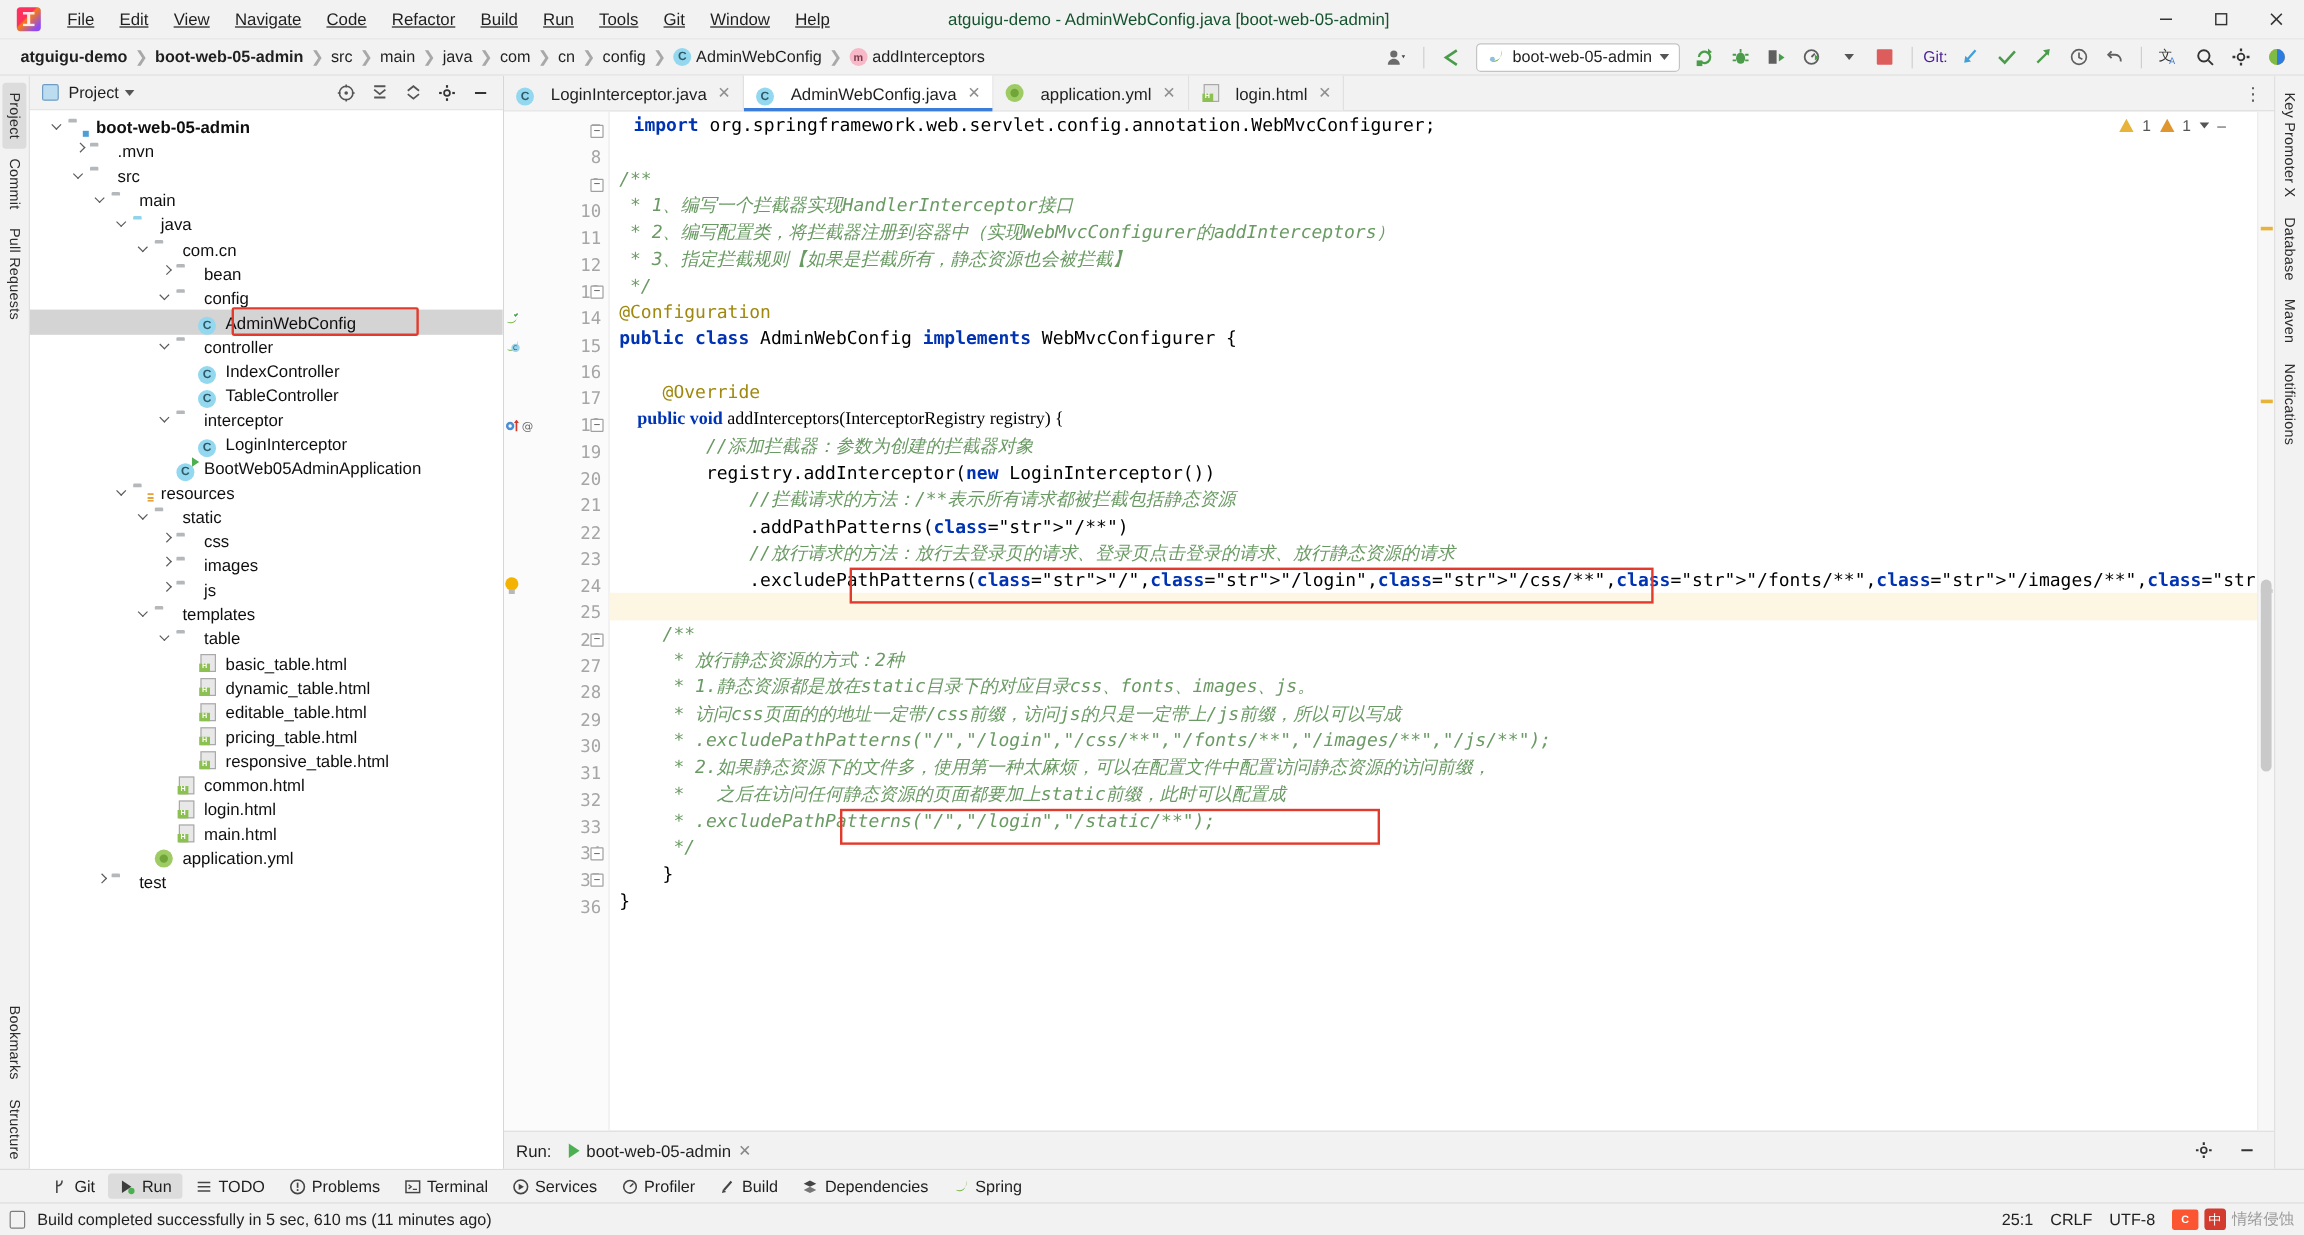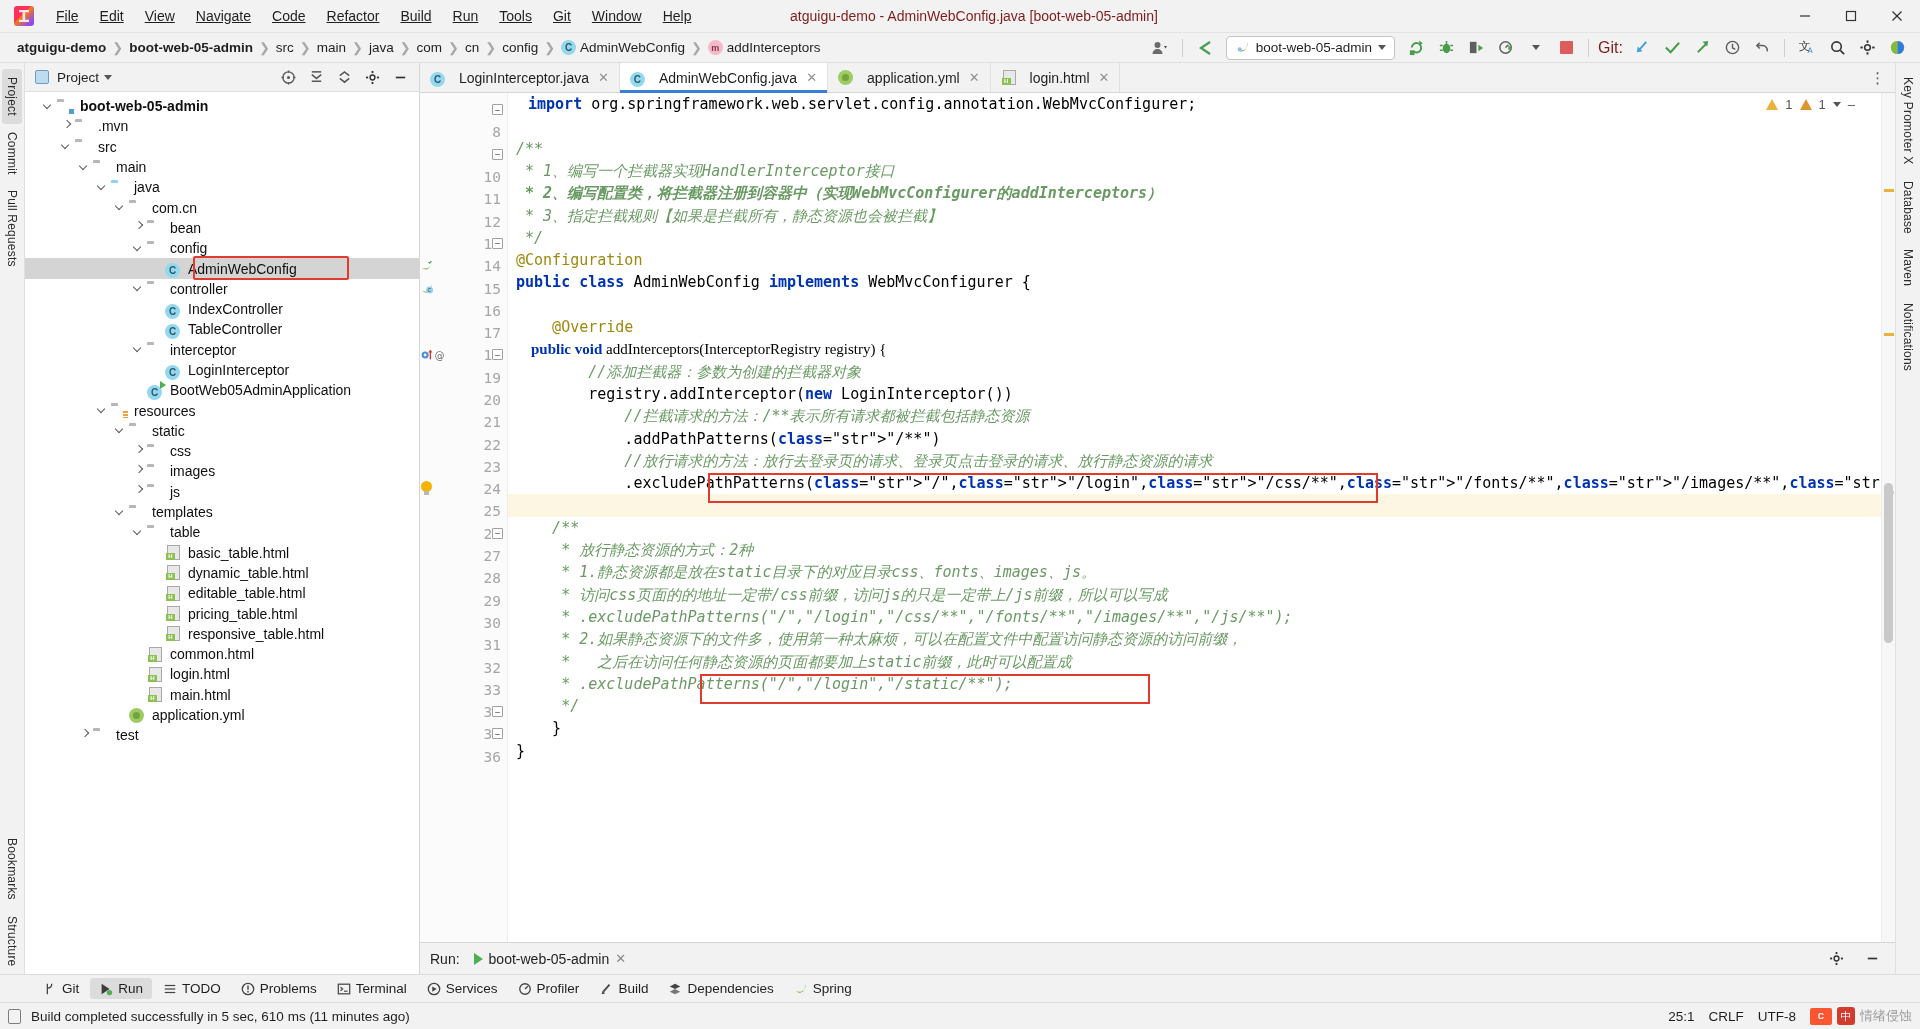"atguigu-demo - AdminWebConfig.java" .win-title { color: #7f1d1d -> #14532d }
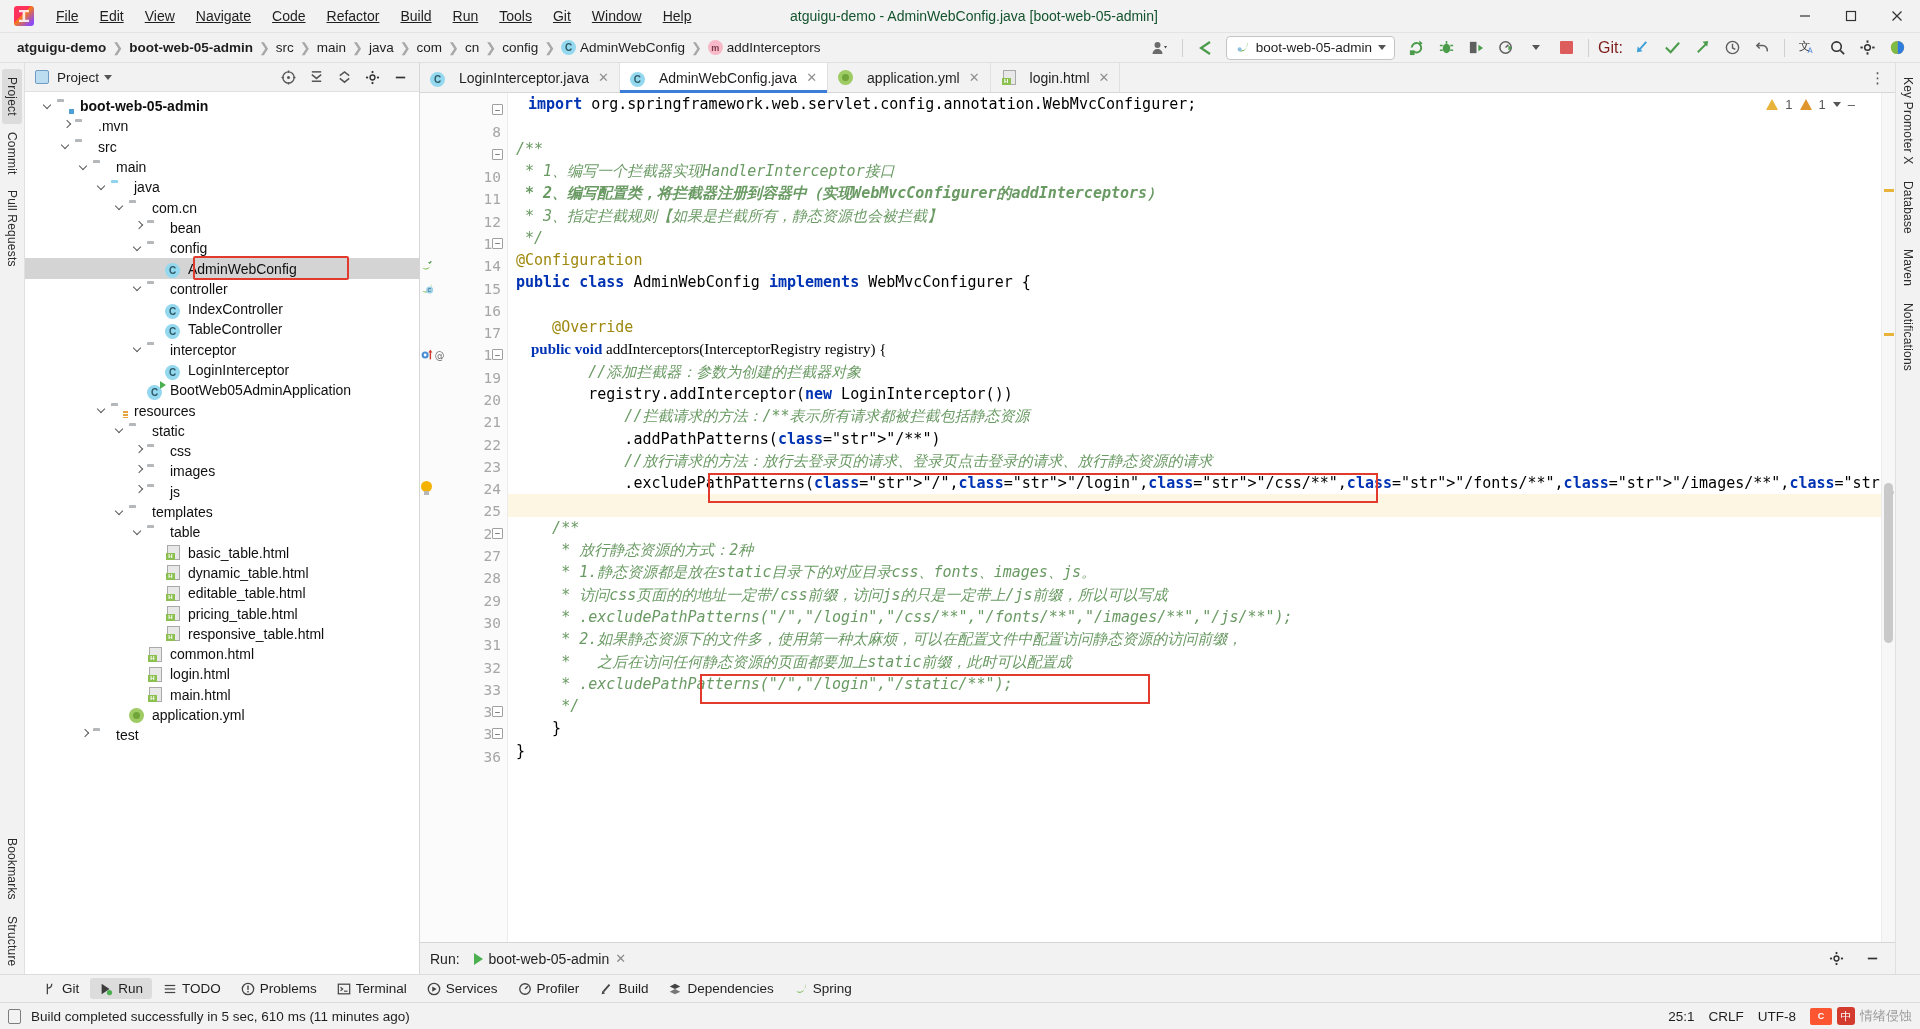"Git:" .git-label { color: #7f1d1d -> #4c1d95; font-size: 16px -> 13px }
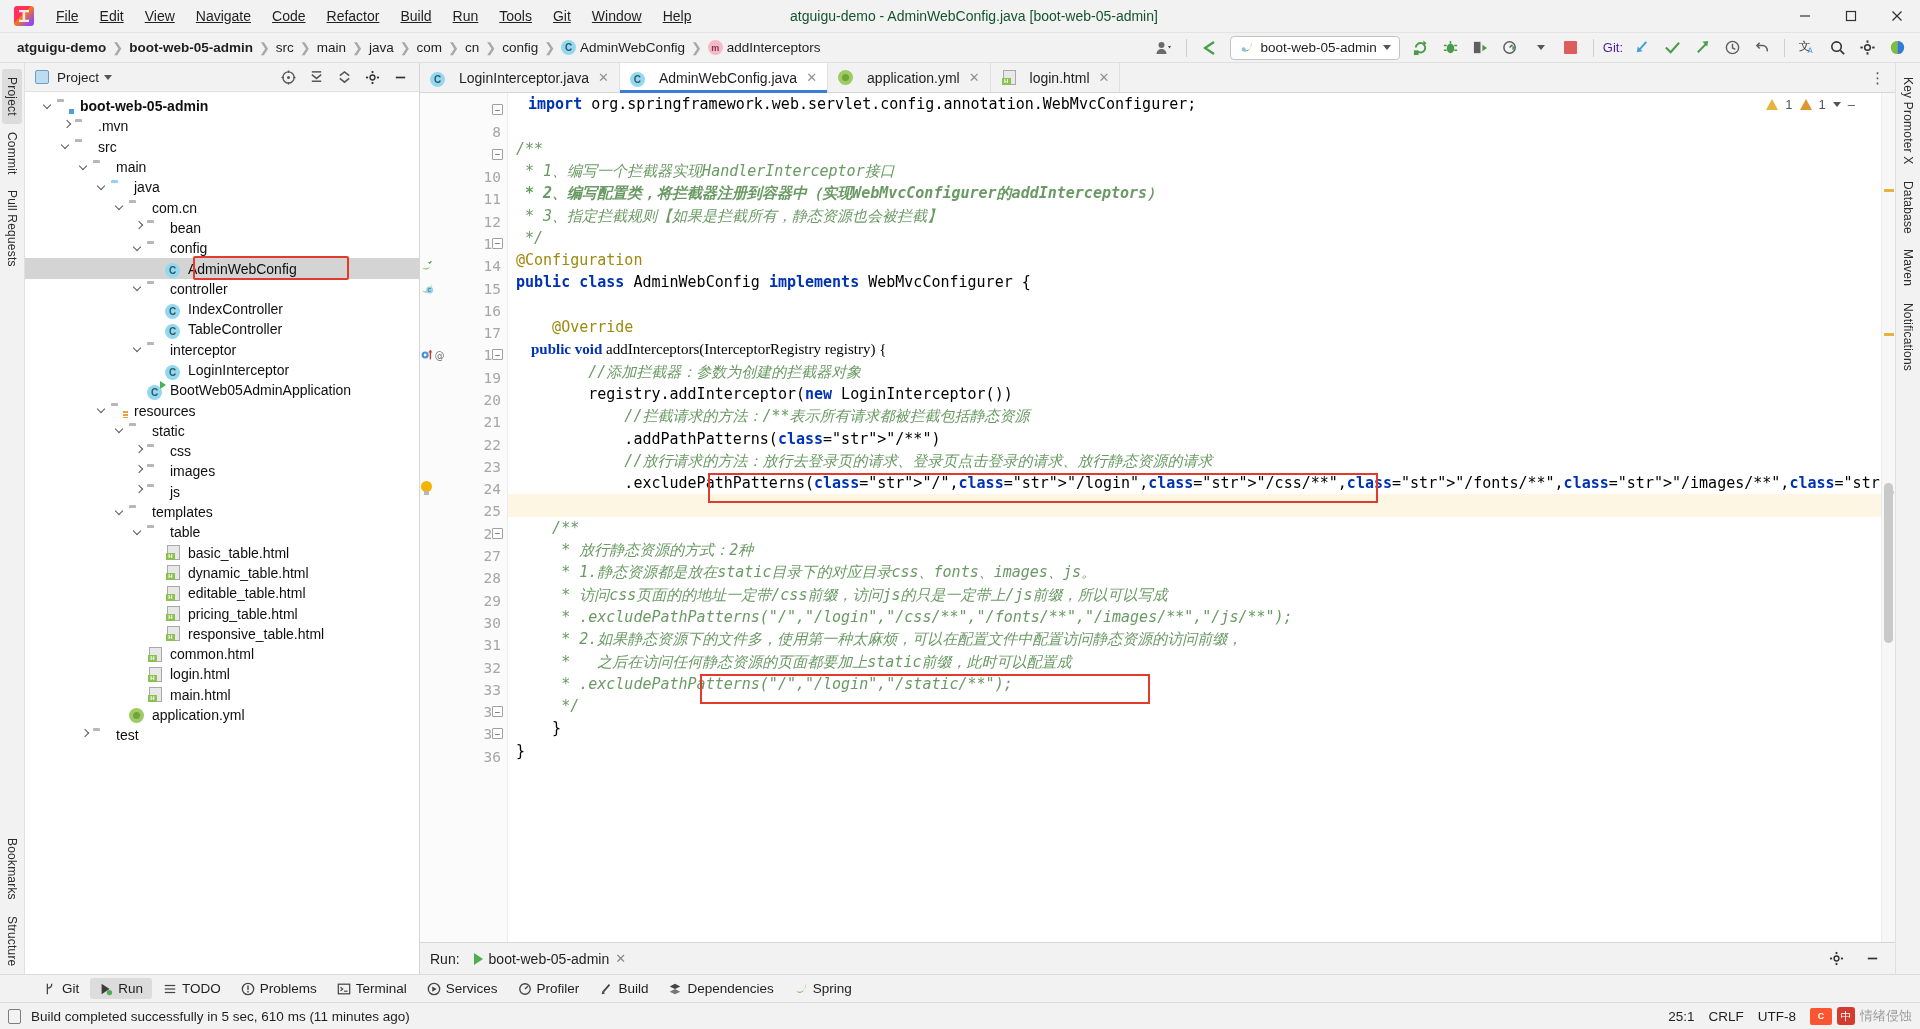"* 2、编写配置类，将拦截器注册到容器中（实现WebMvcConfigurer的addInterceptors）" div.cline { font-weight: bold -> none }
